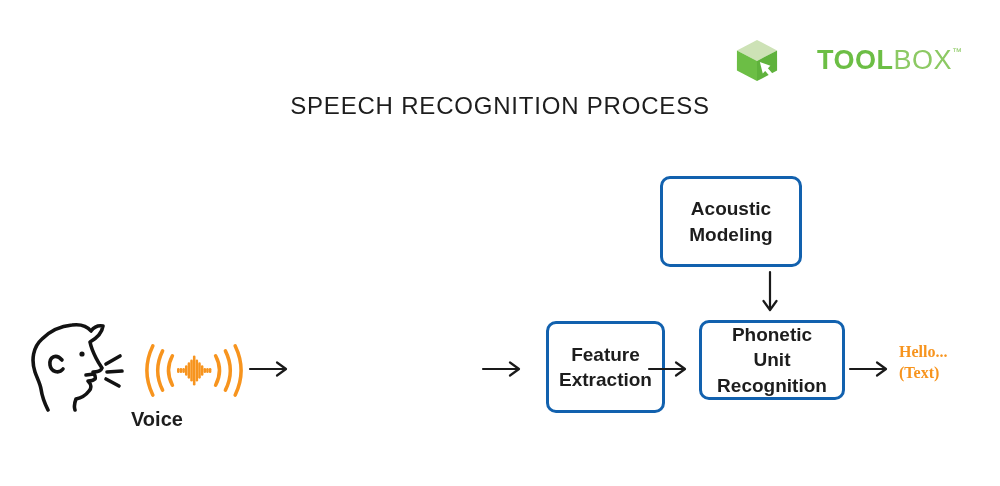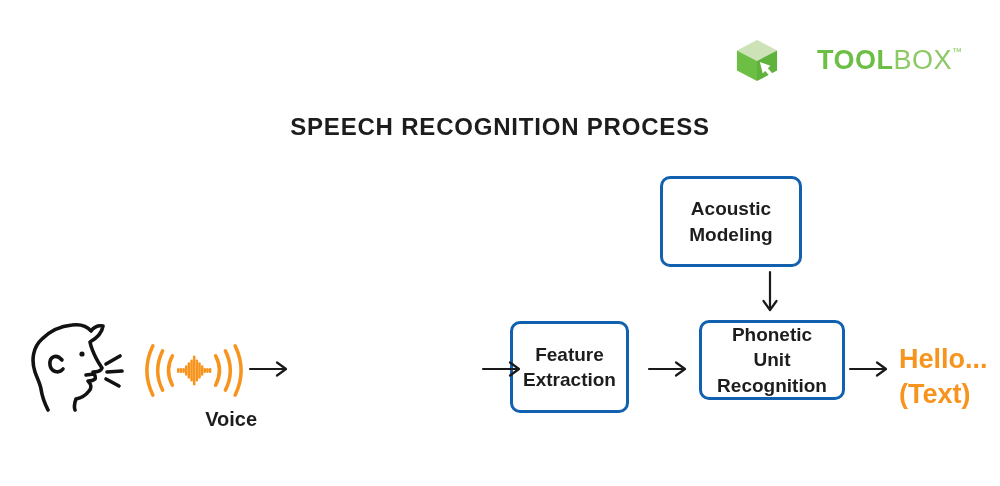"SPEECH RECOGNITION PROCESS" .title { font-weight: 700 -> 400; margin-top: 21px -> none }
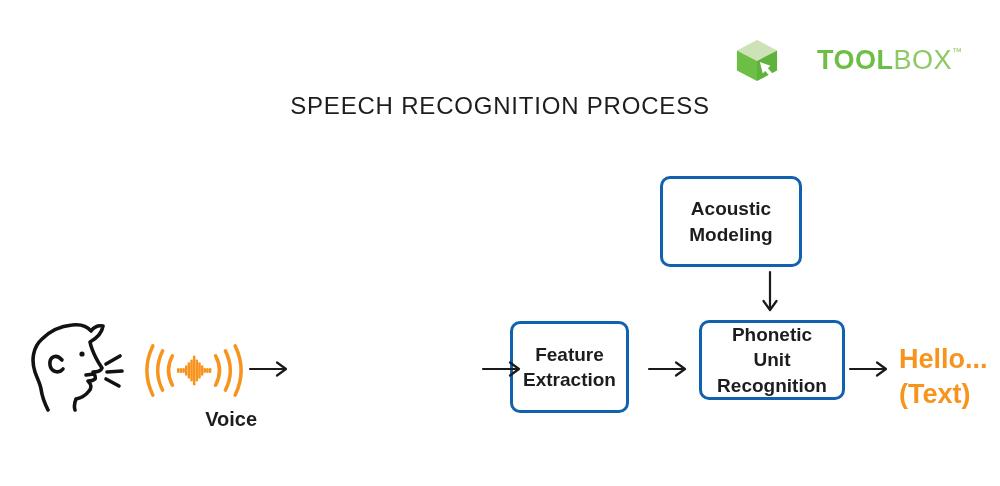"Feature" .box-feature { left: 510px -> 546px }
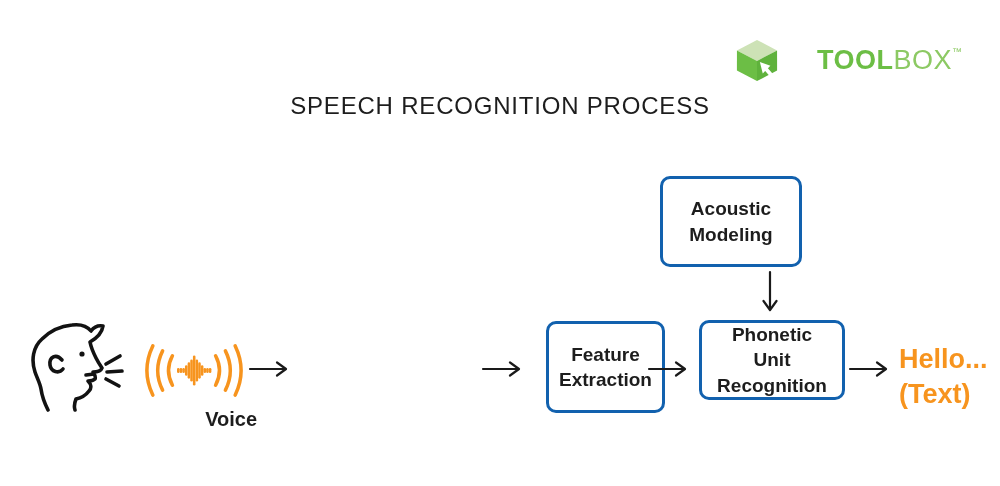"Hello..." .hello-text { font-family: none -> Liberation Serif, serif; font-size: 27px -> 16px }
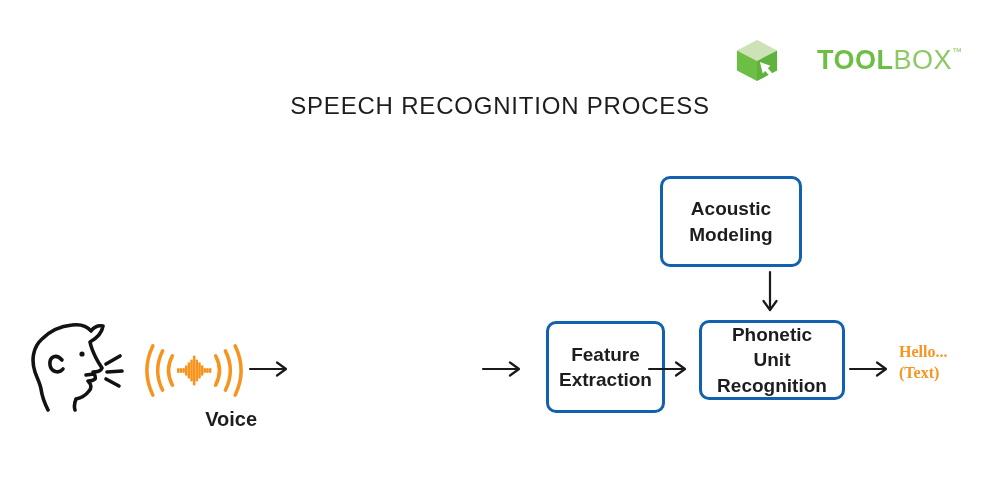"Voice" .voice-label { text-align: right -> left }
